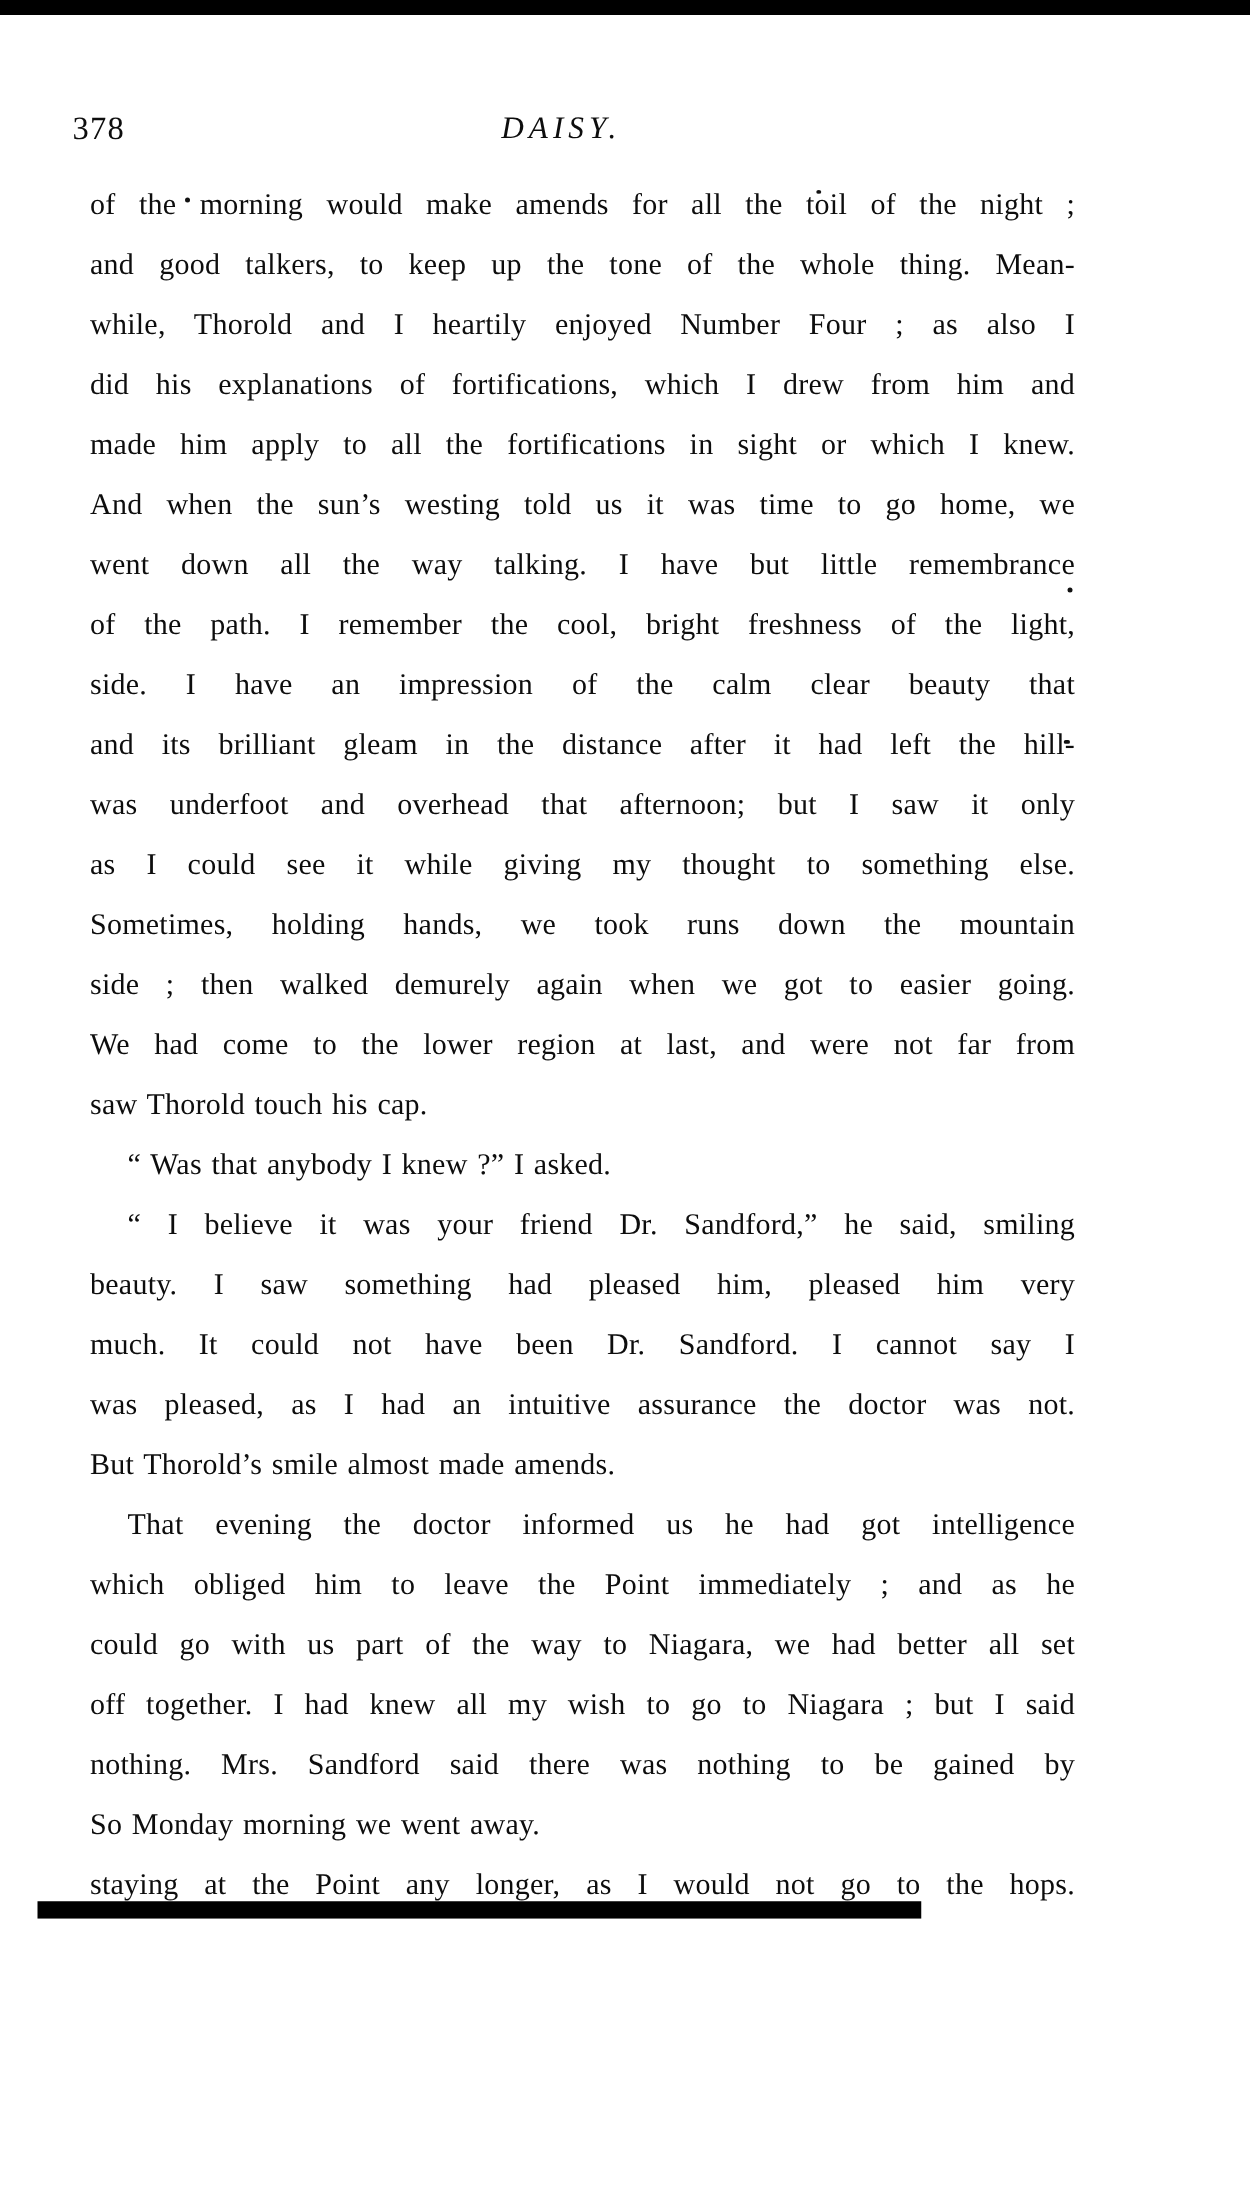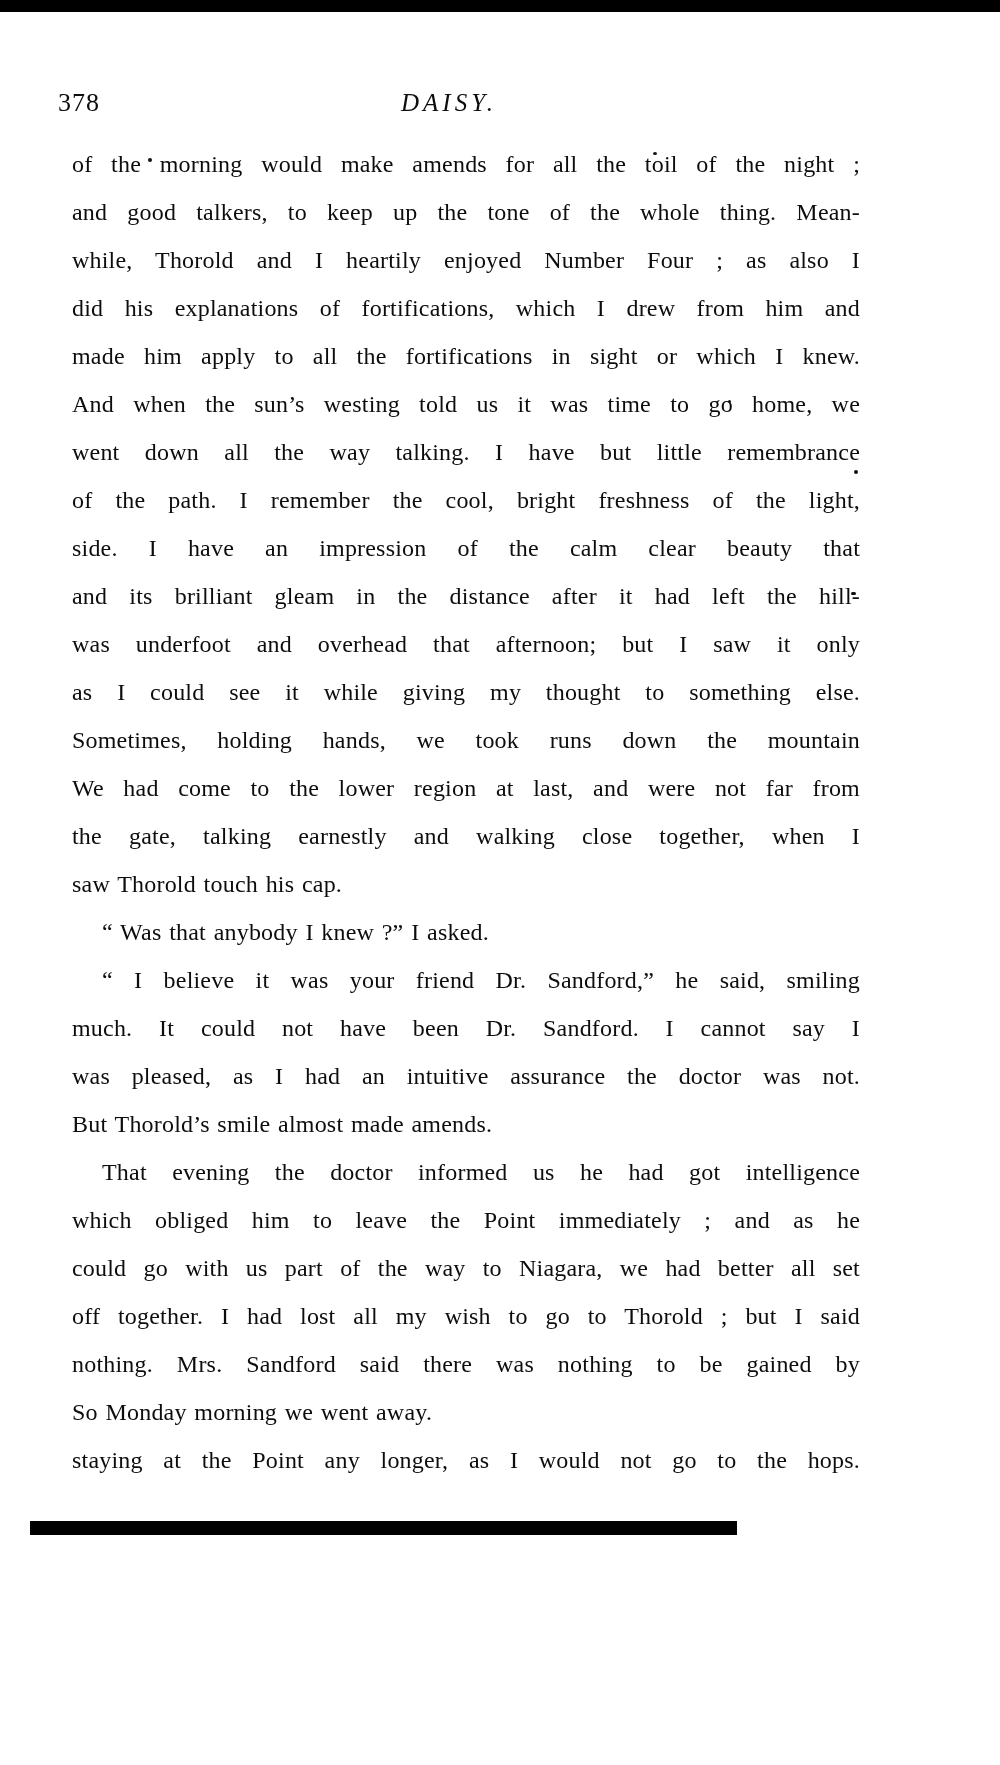"side ; then walked demurely" div.line { html: none -> <div>side ; then walked demurely again when we got to easier going.</div> }
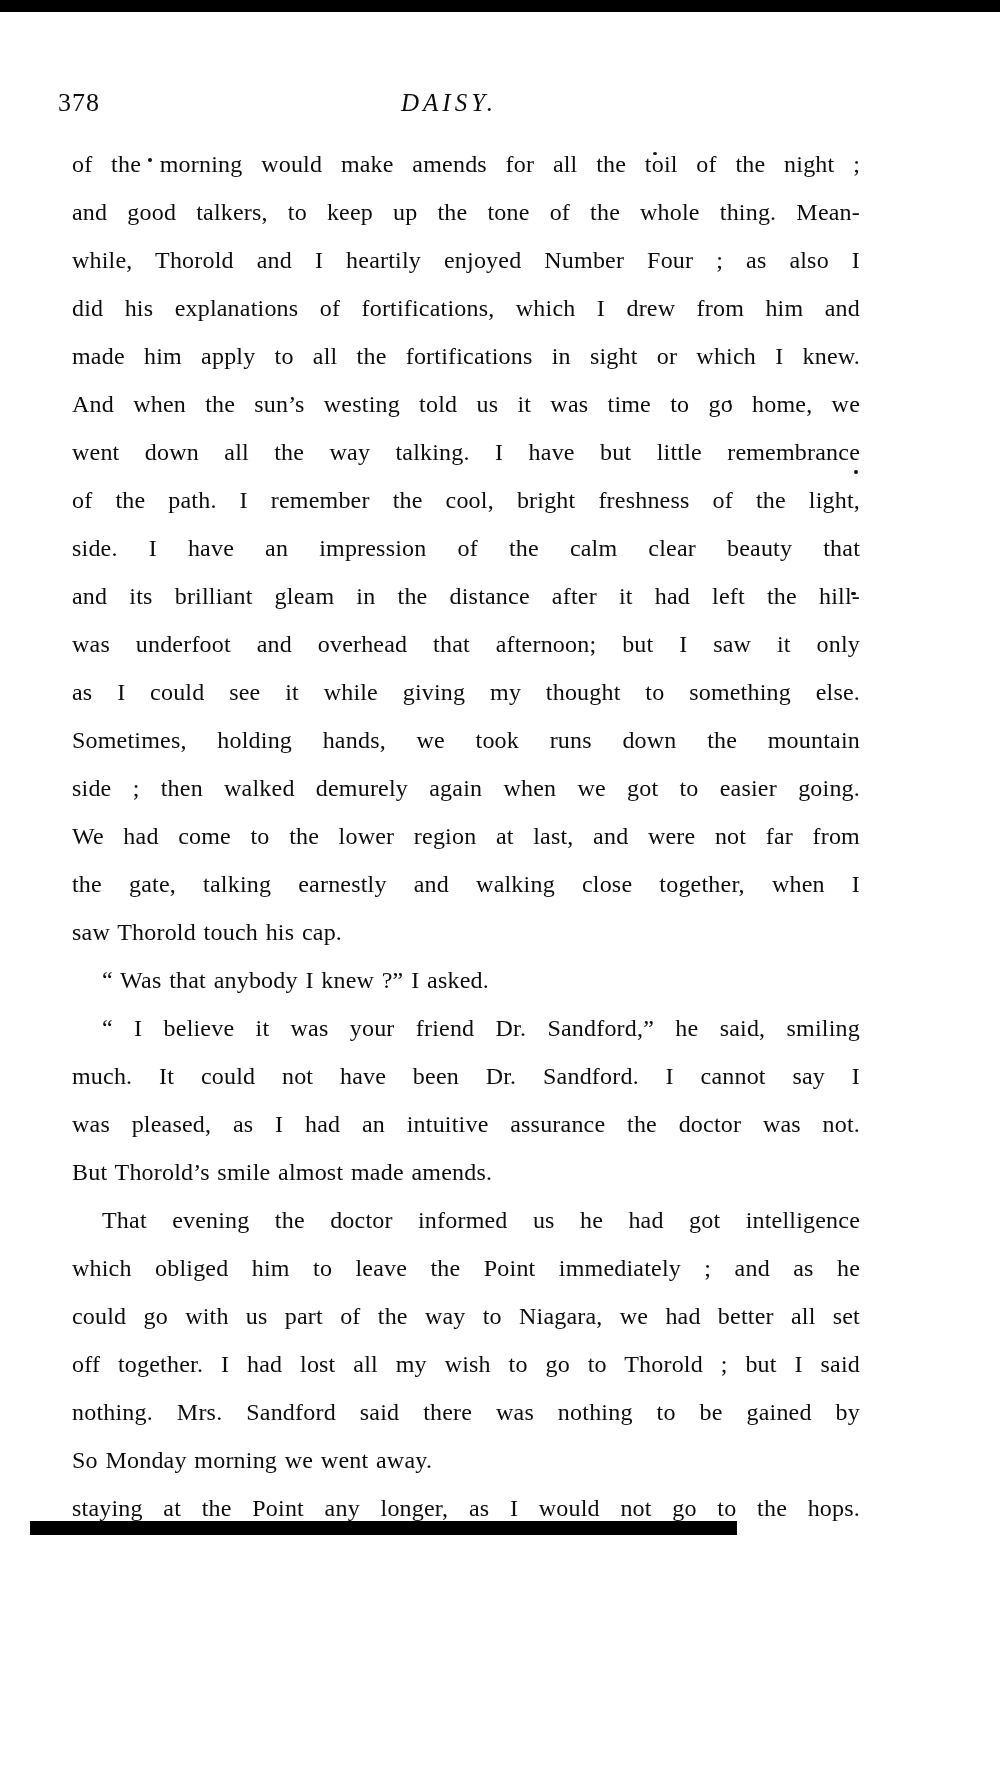"the gate, talking earnestly and" div.line { html: <div>the gate, talking earnestly and walking close together, when I</div> -> none }
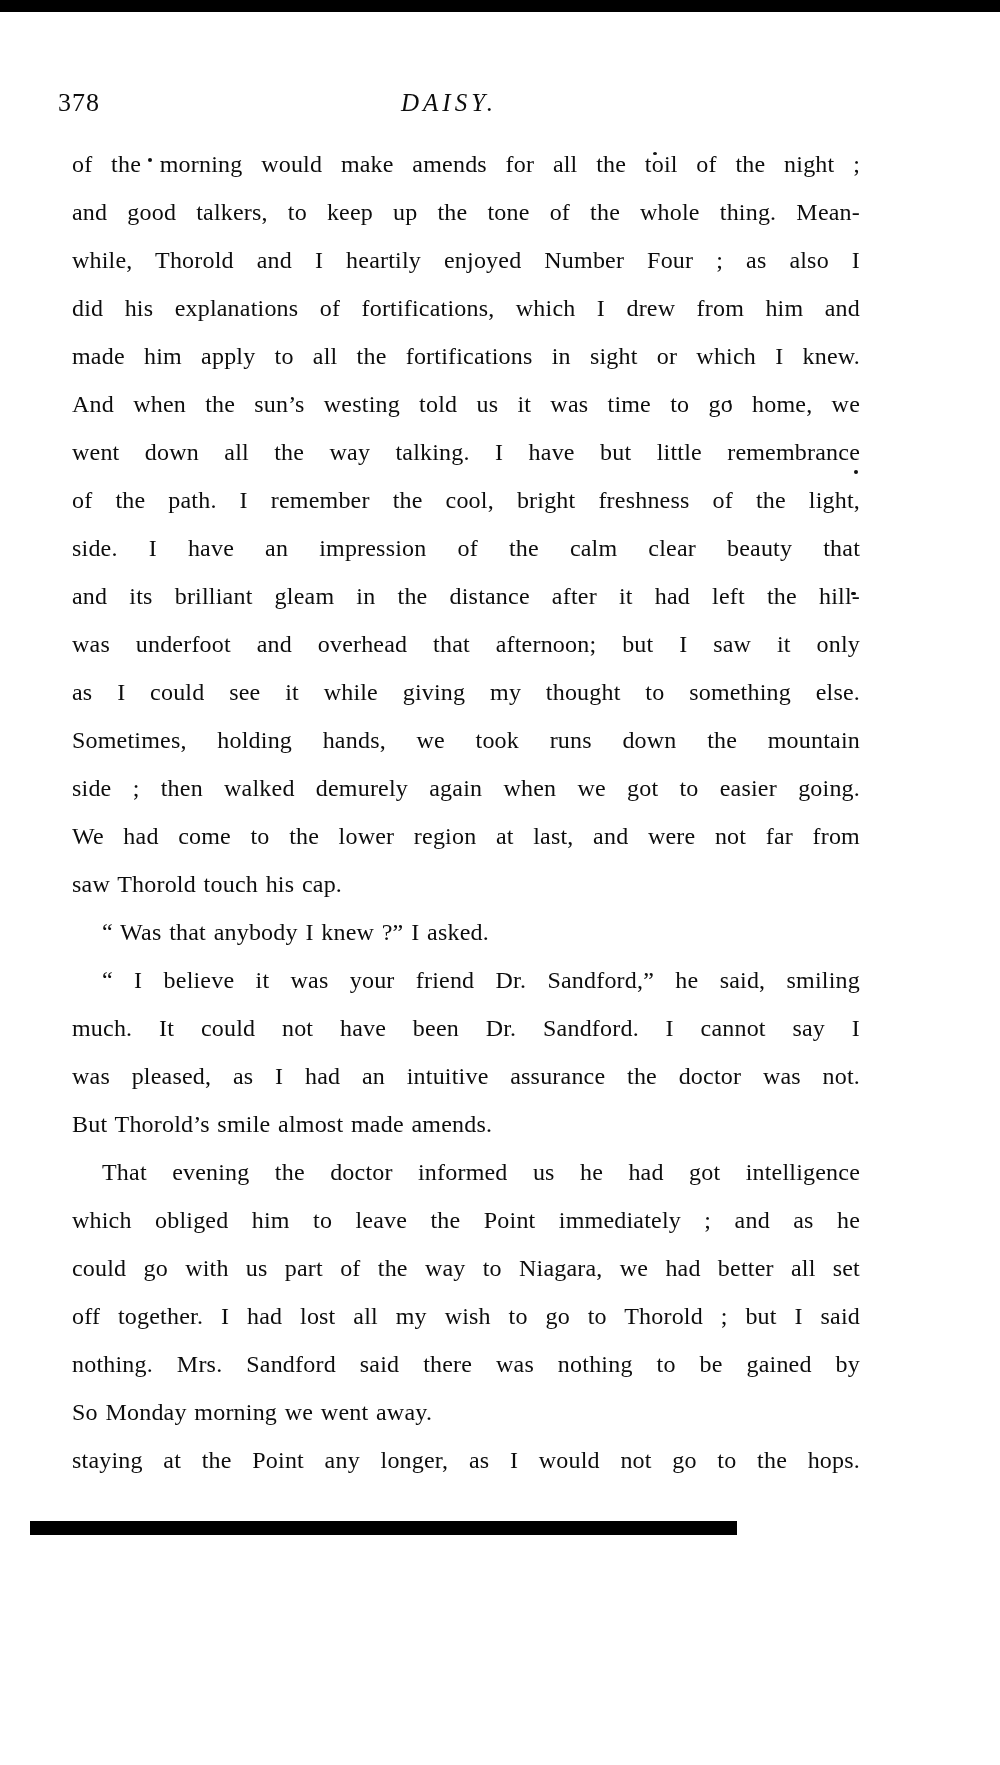"beauty. I saw something had" div.line { html: none -> <div>beauty. I saw something had pleased him, pleased him very</div> }
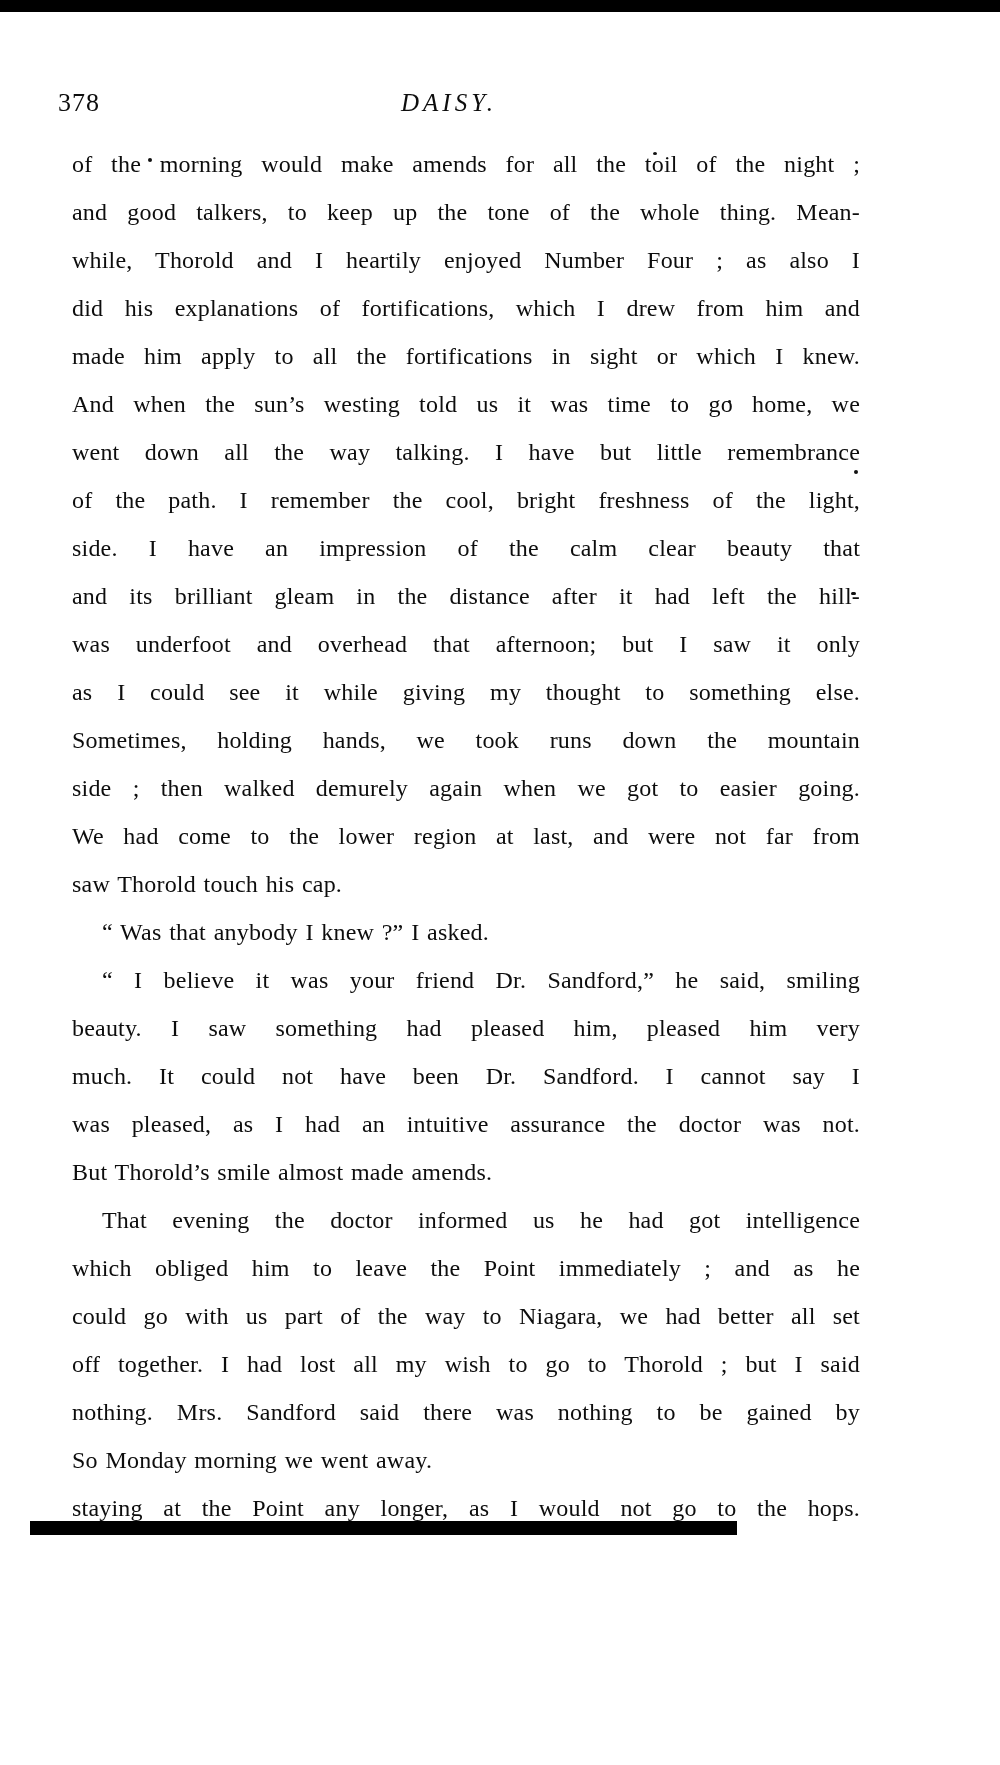"off together. I had lost" div.line { text: lost all my wish to go to Thorold -> knew all my wish to go to Niagara }
